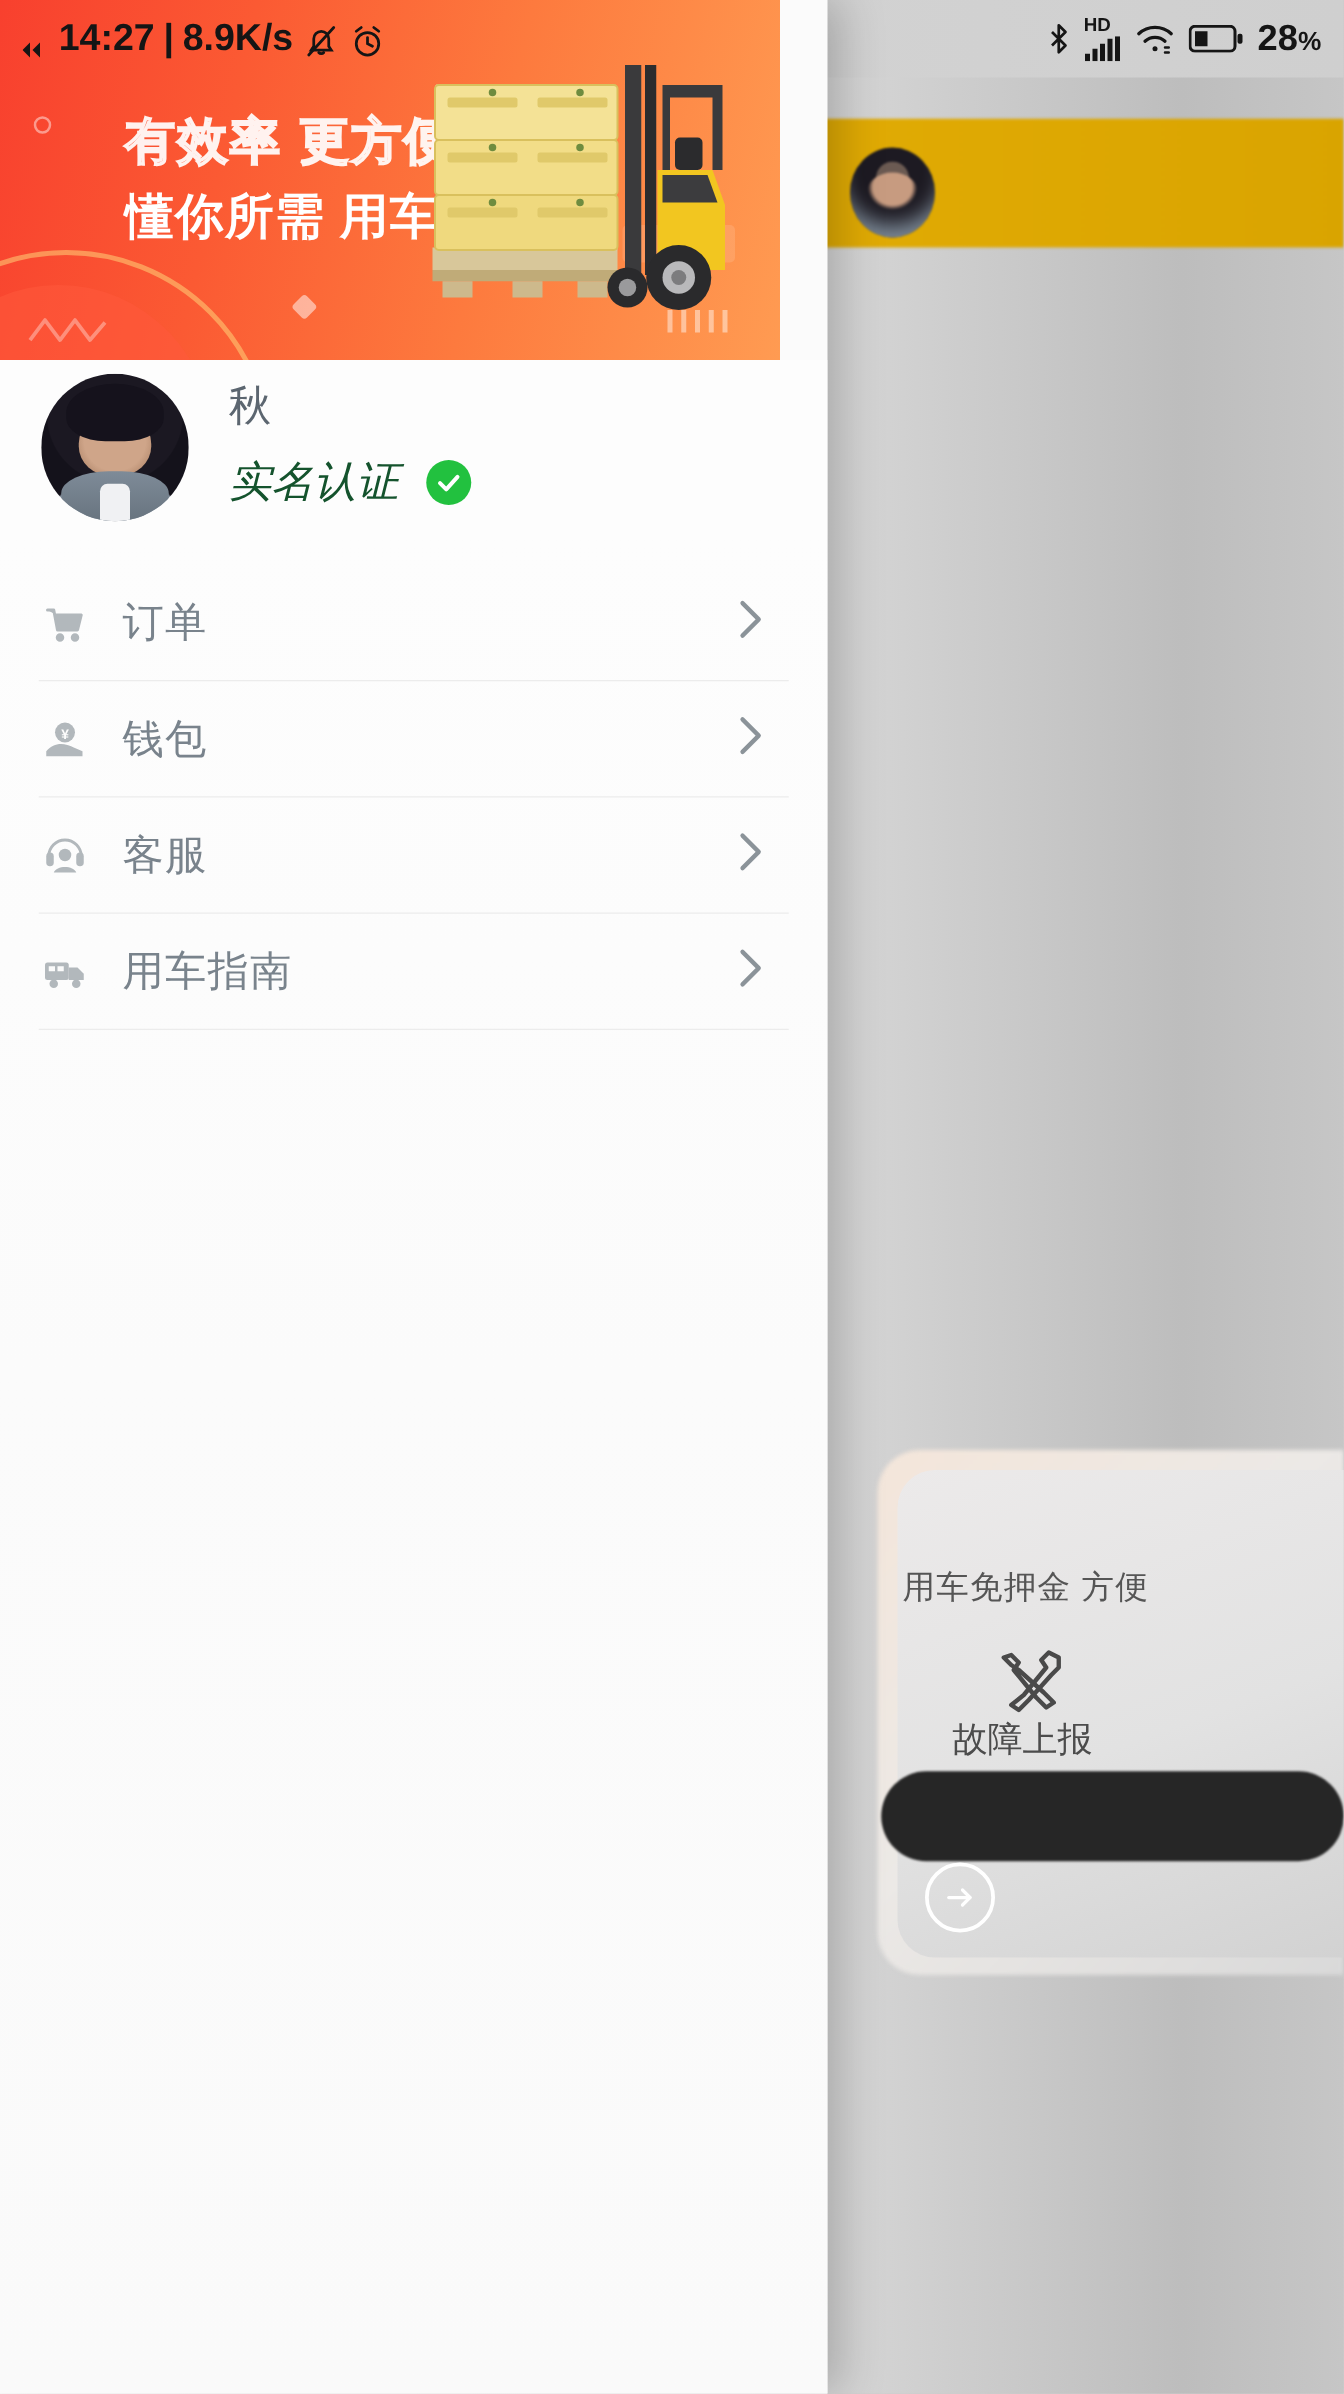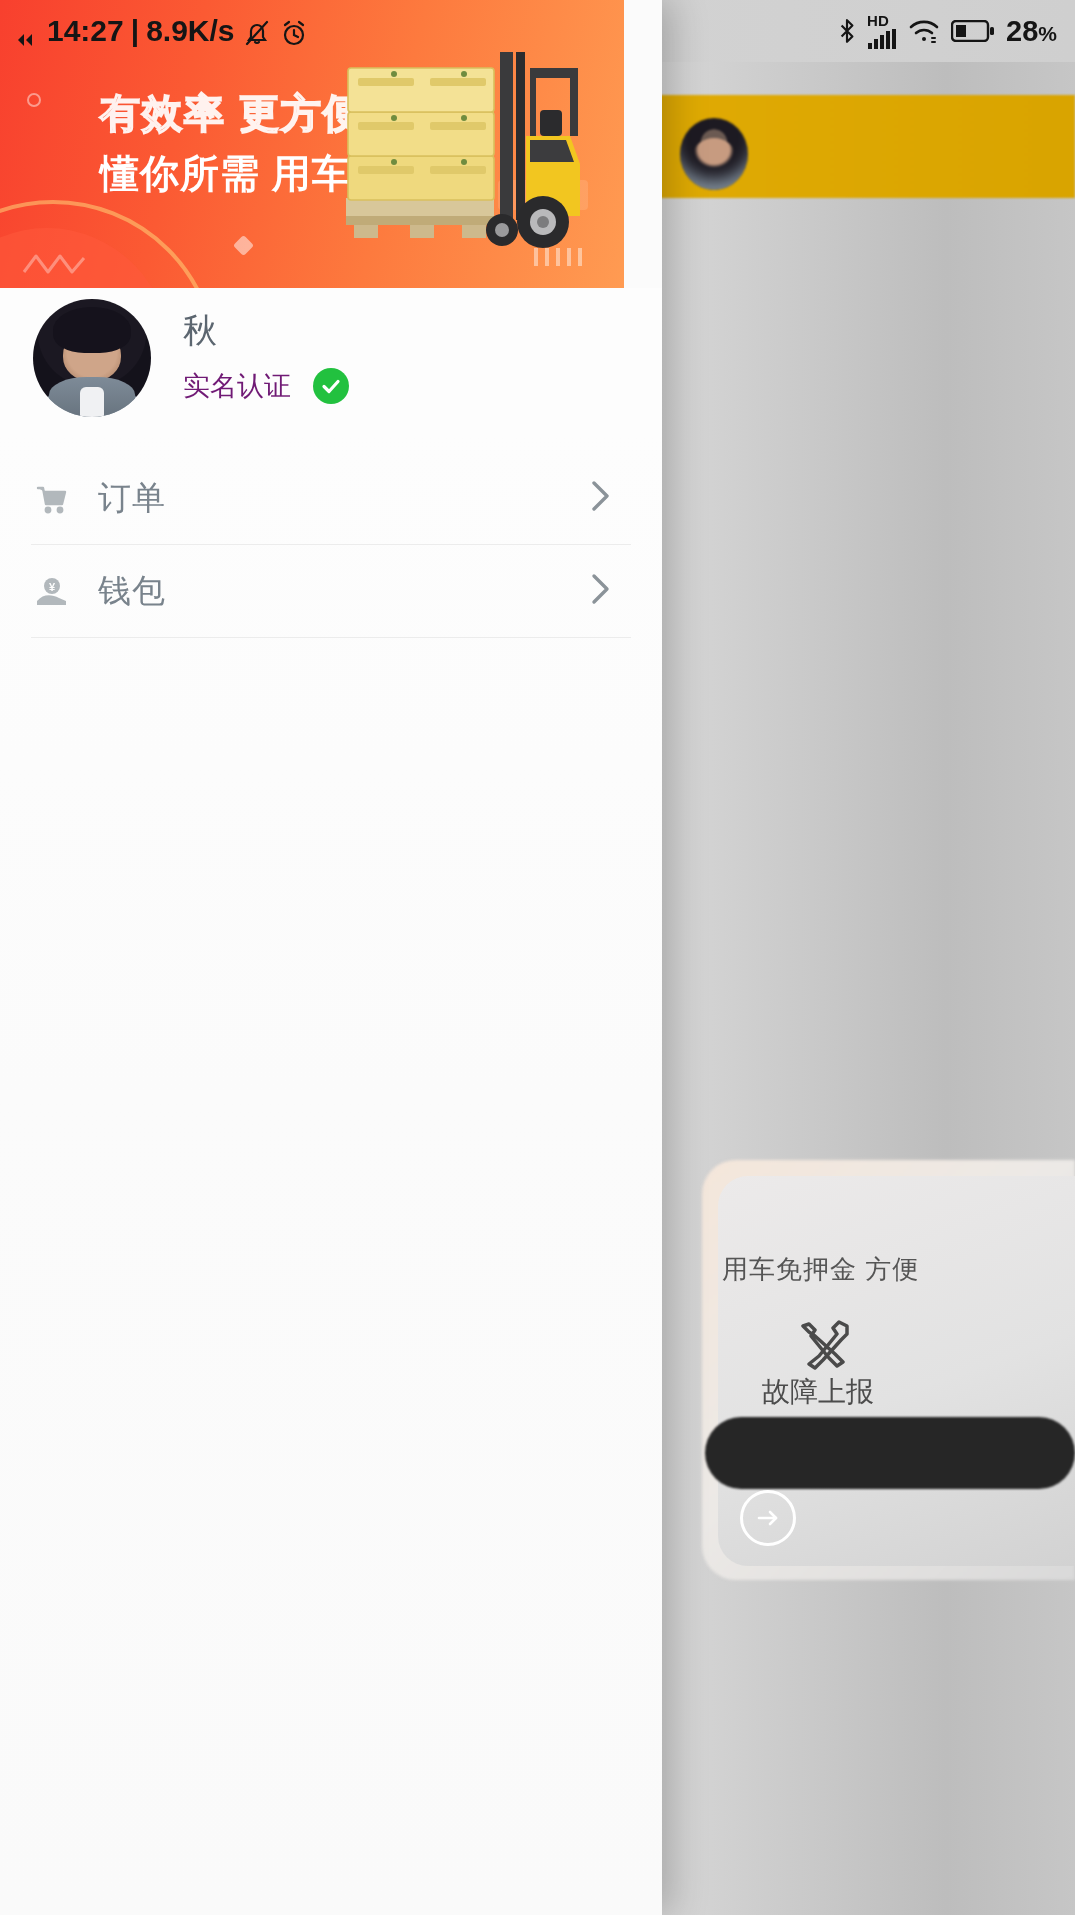"实名认证" .profile-verify-text { color: #701a75 -> #14532d; font-size: 27px -> 34px; font-style: none -> italic }
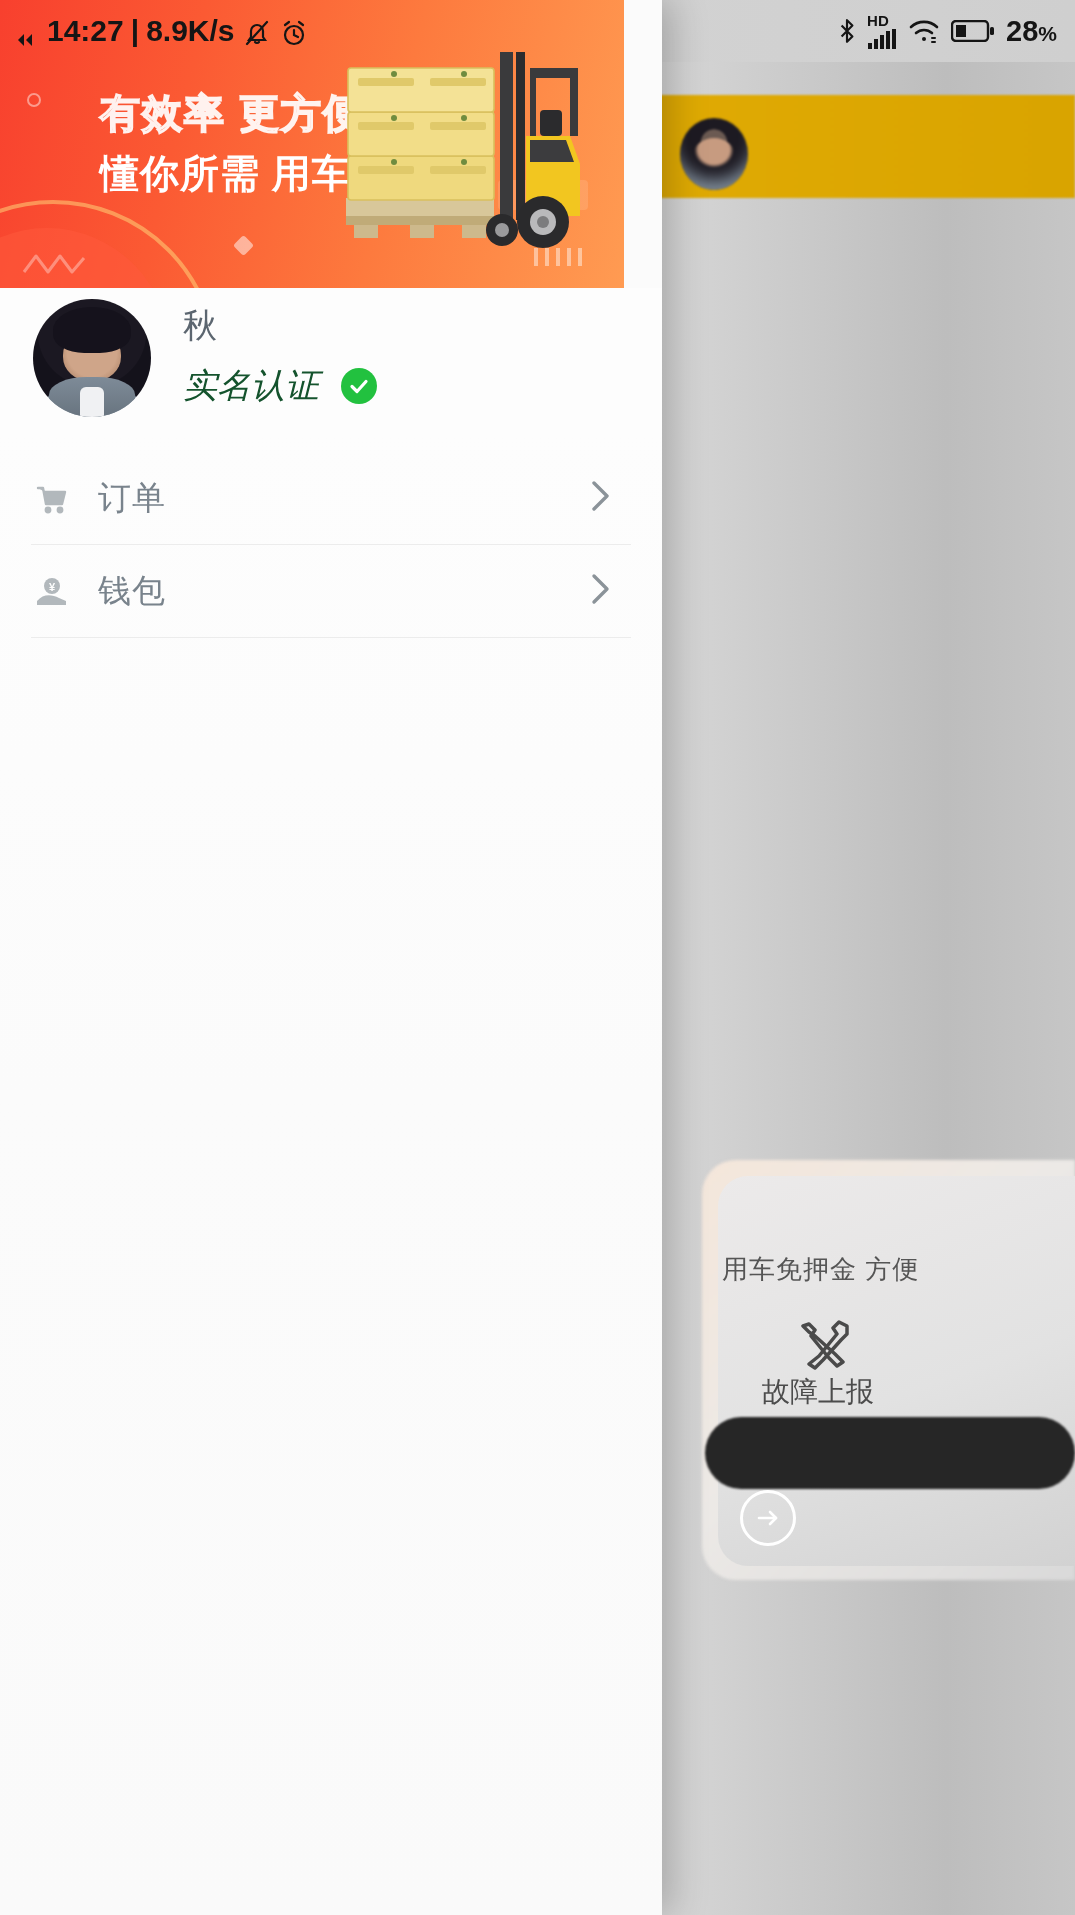"客服" div.menu-item { html: none -> <div> <span> <svg> <path></path> <rect></rect> <rect></rect> <circle></circle> <path></path> </svg> </span> <span>客服</span> <span> <svg> <polyline></polyline> </svg> </span> </div> }
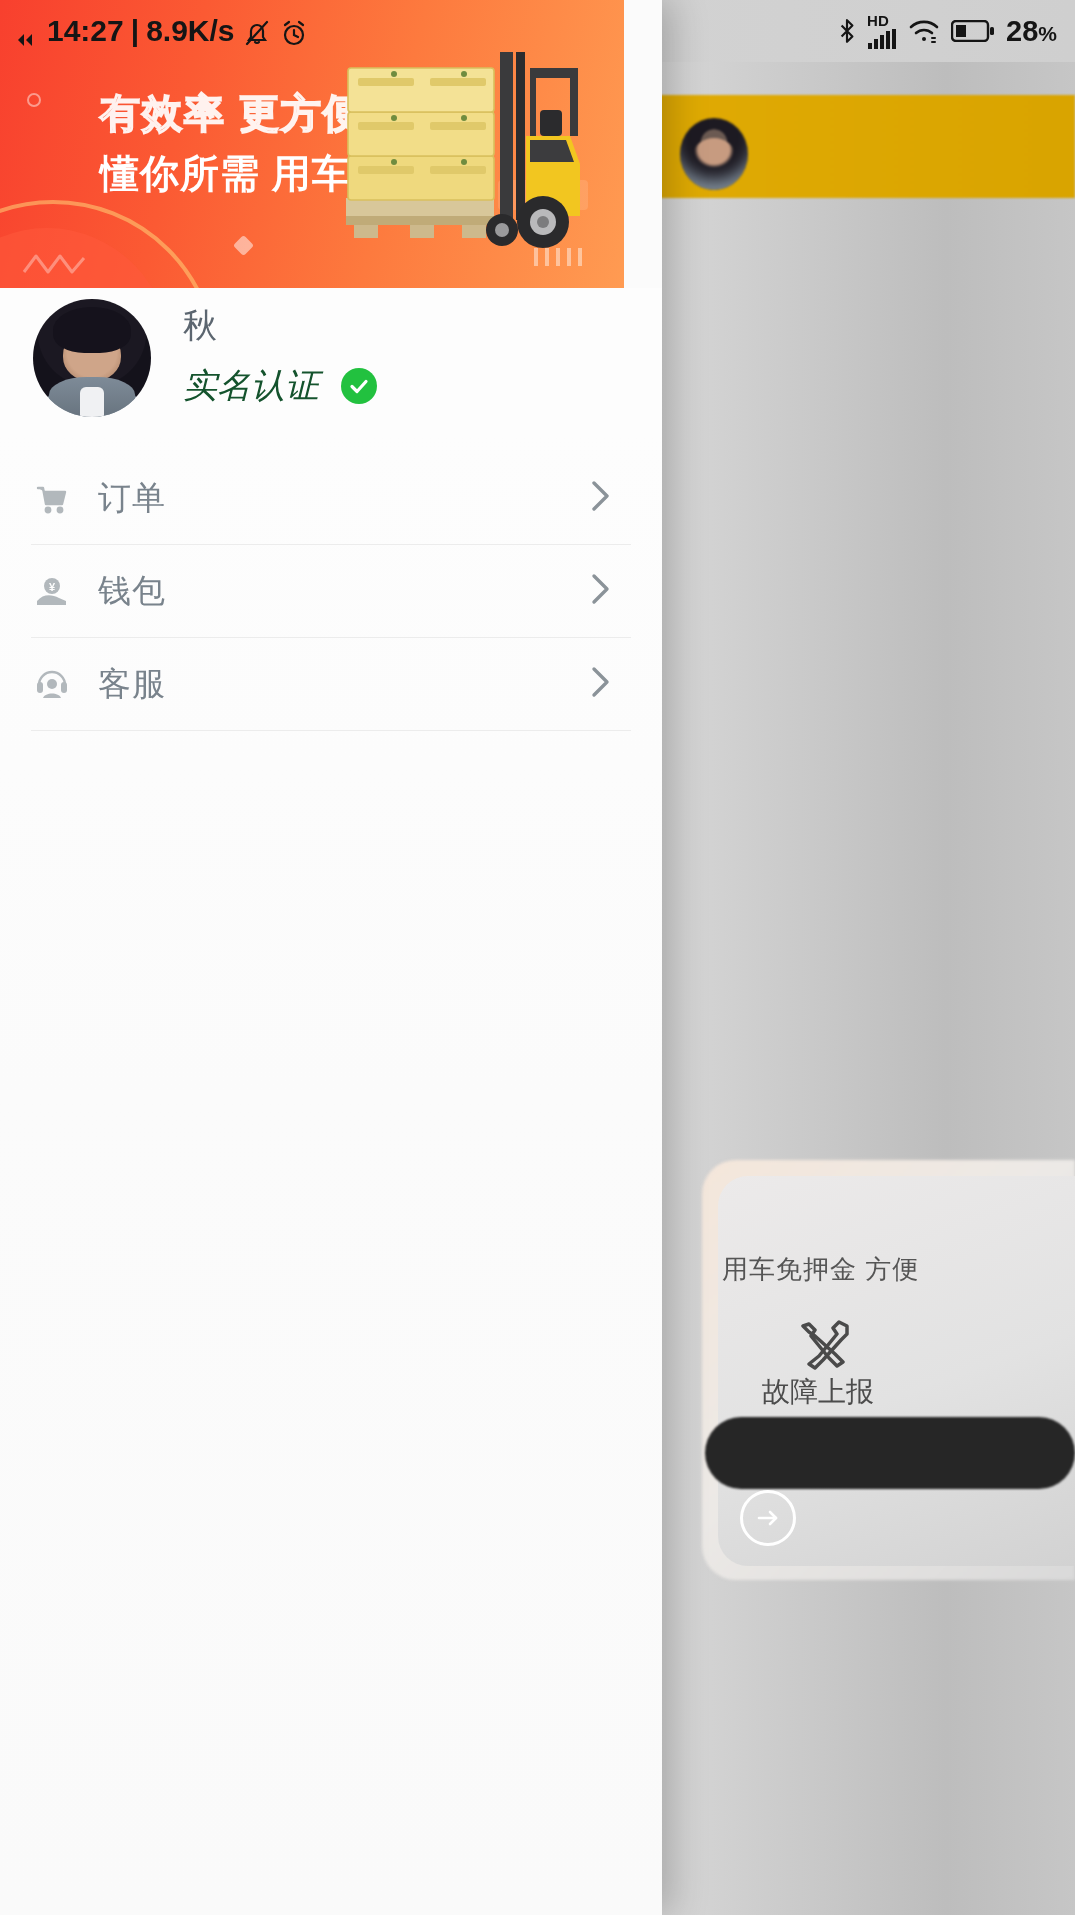"用车指南" div.menu-item { html: none -> <div> <span> <svg> <rect></rect> <path></path> <circle></circle> <circle></circle> <rect></rect> <rect></rect> </svg> </span> <span>用车指南</span> <span> <svg> <polyline></polyline> </svg> </span> </div> }
